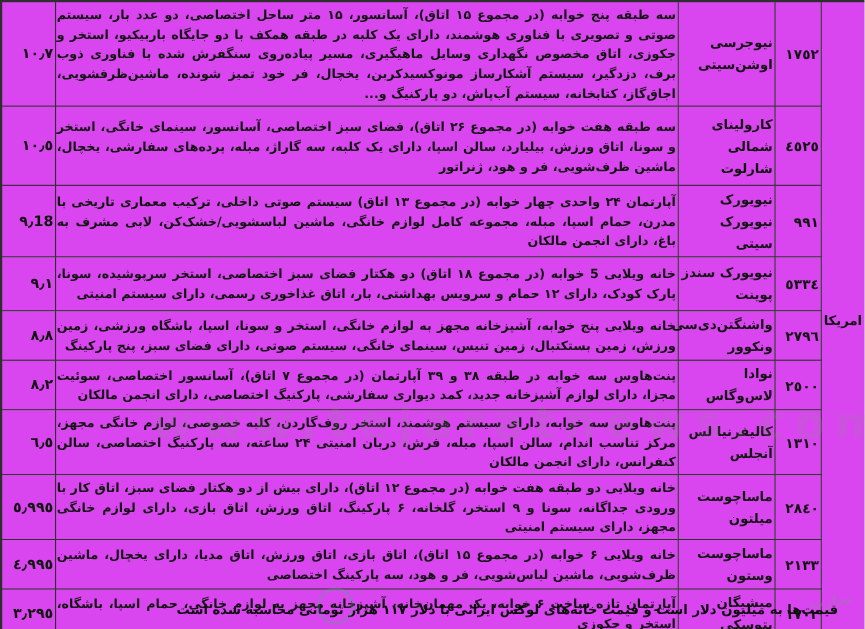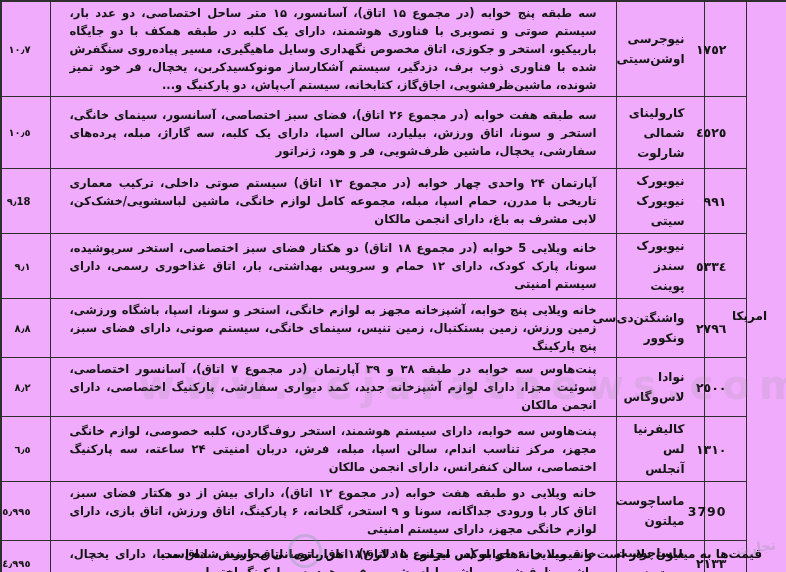"سه طبقه پنج خوابه (در" table.listings td { background: #f0abfc -> #d946ef; padding: 2px 19px -> 2px 1px }
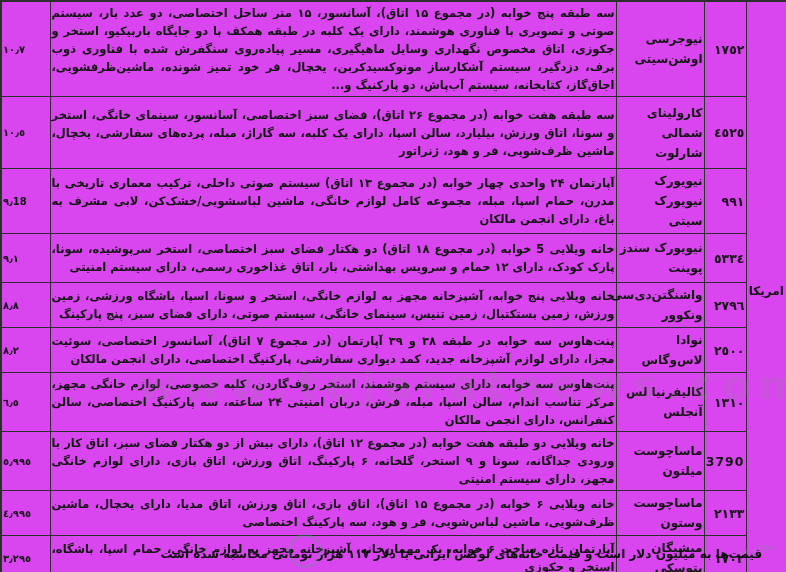"١٠٫٧" td.price { font-size: 10px -> 13px; text-align: left -> right }
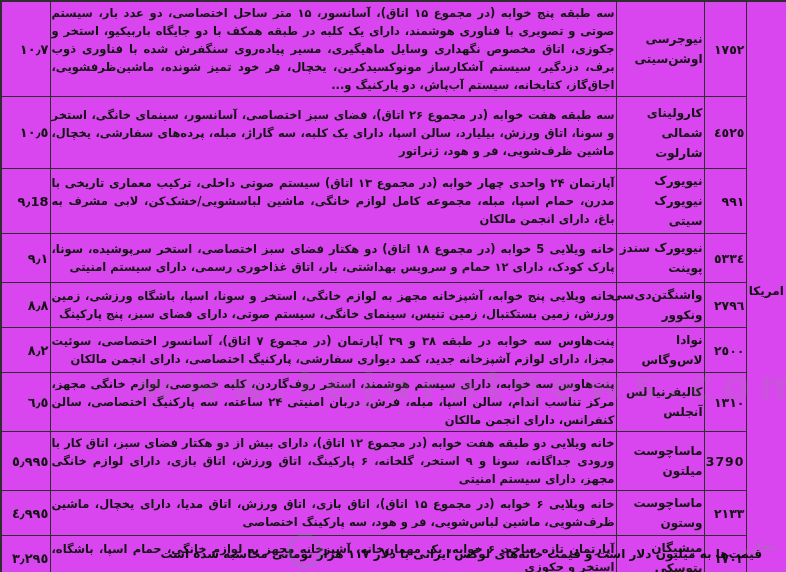"3790" td.num { text: 3790 -> ٢٨٤٠ }
